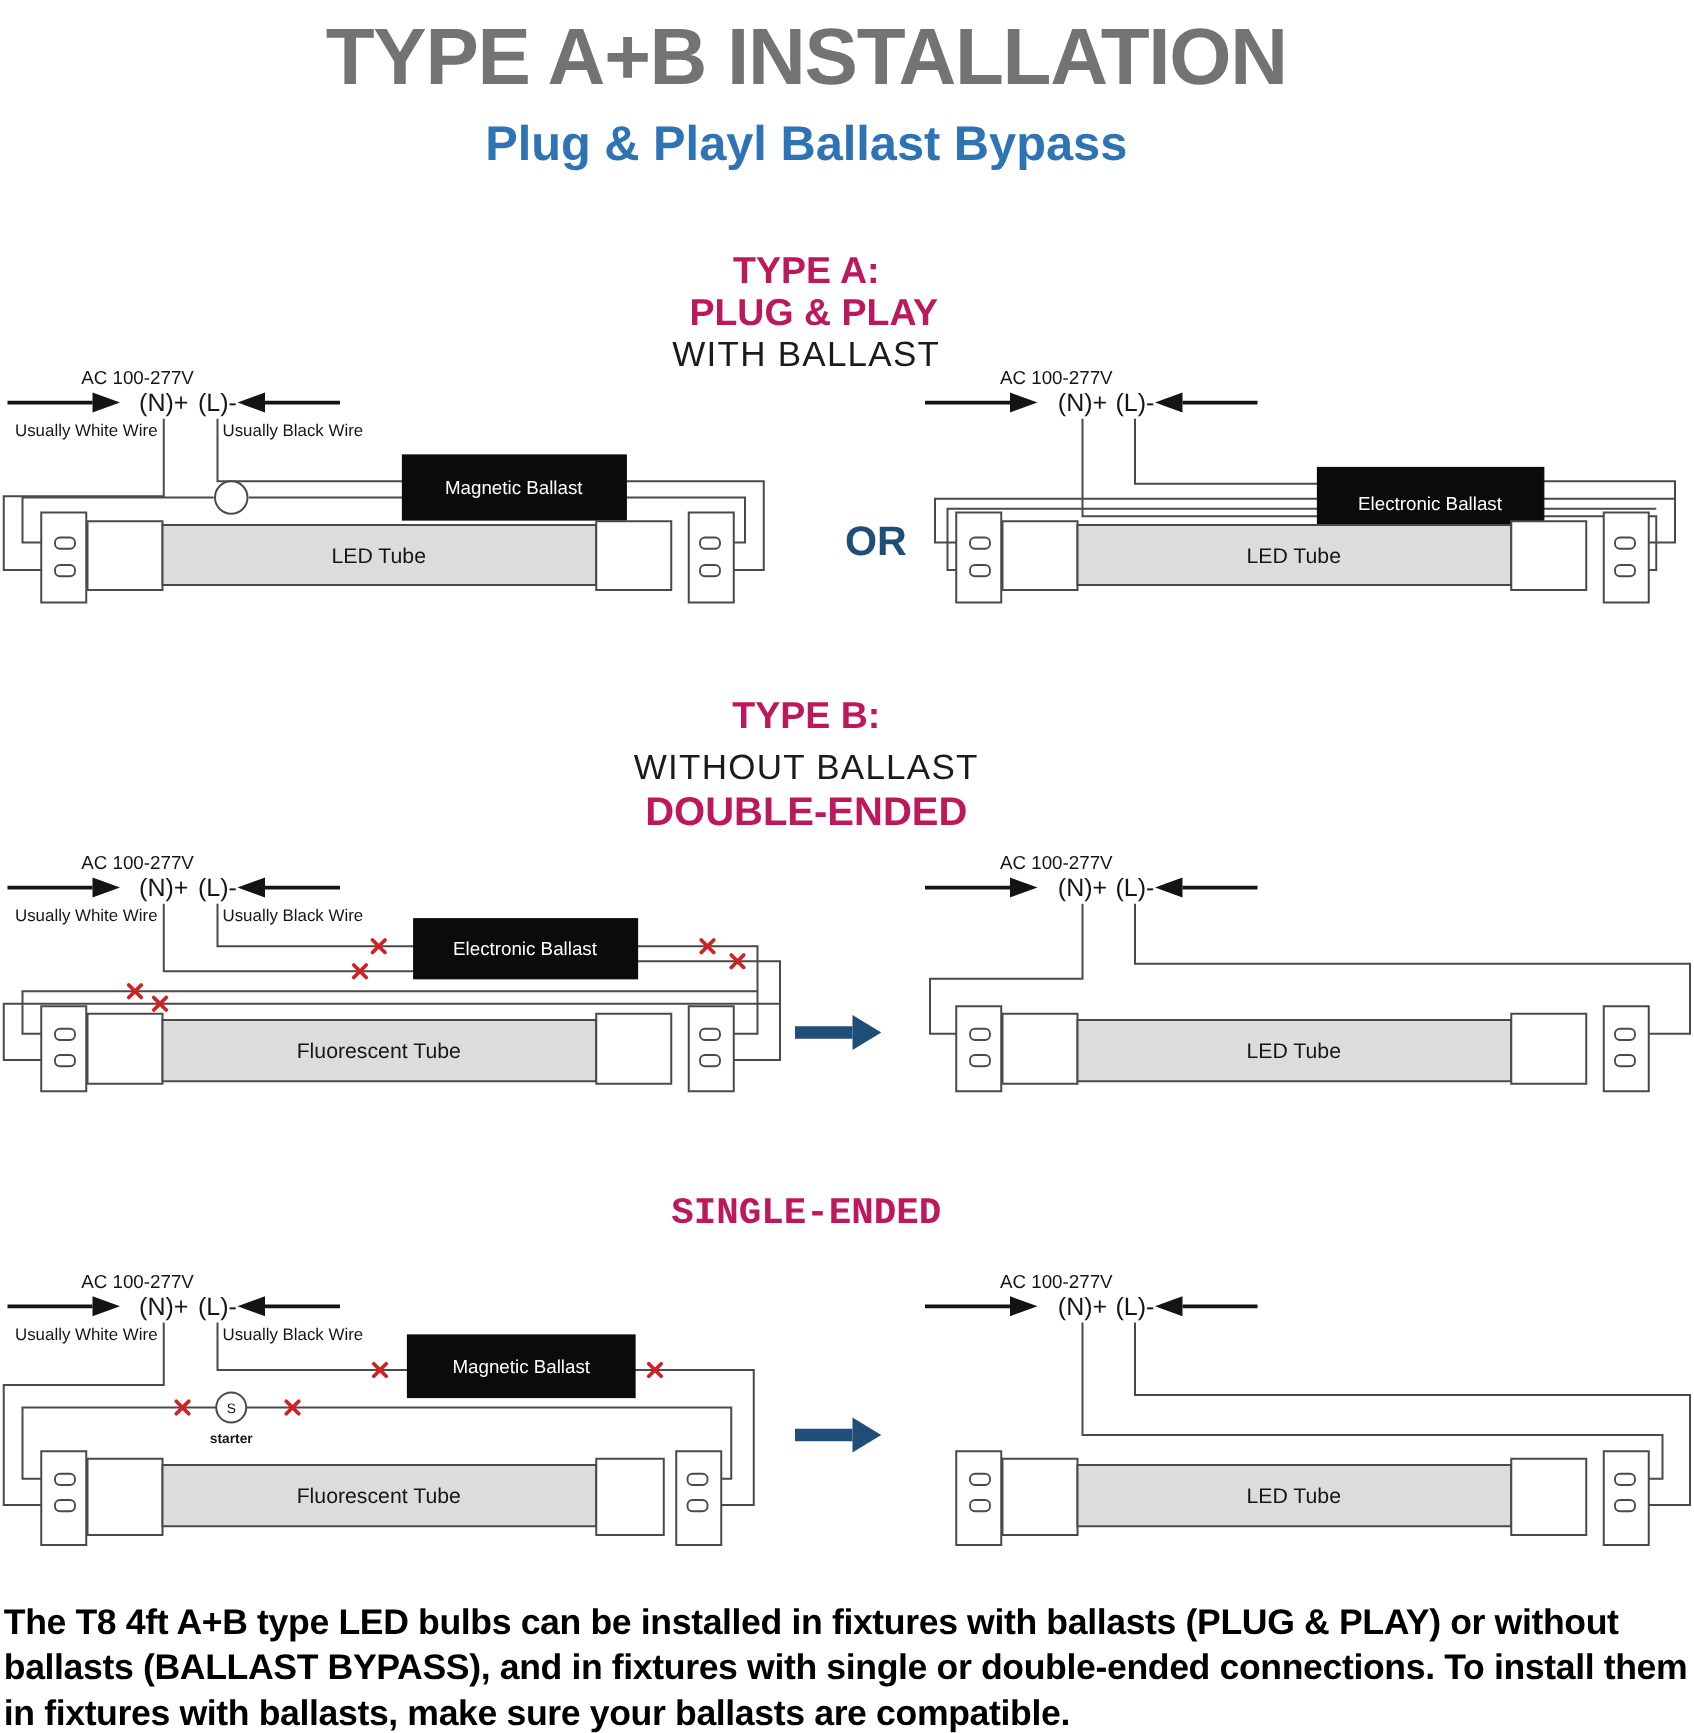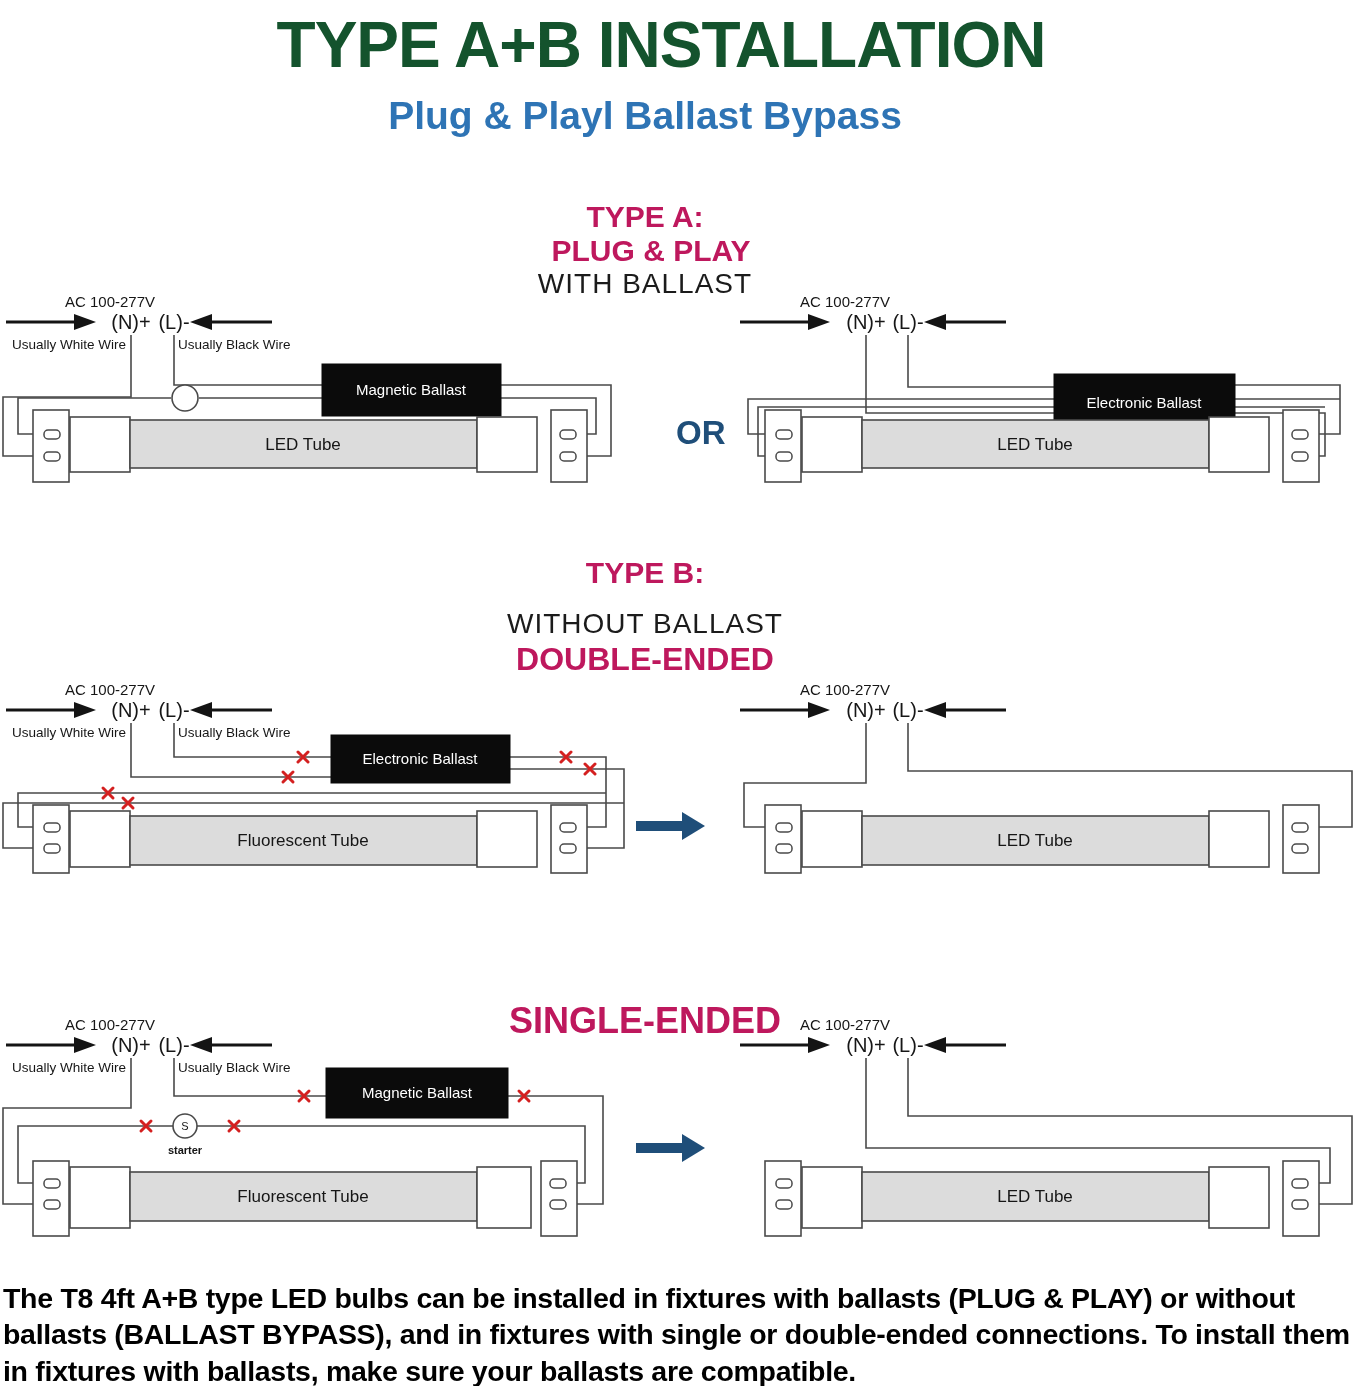"TYPE A+B INSTALLATION" .main-title { color: #14532d -> #737373; margin-left: 16px -> none }
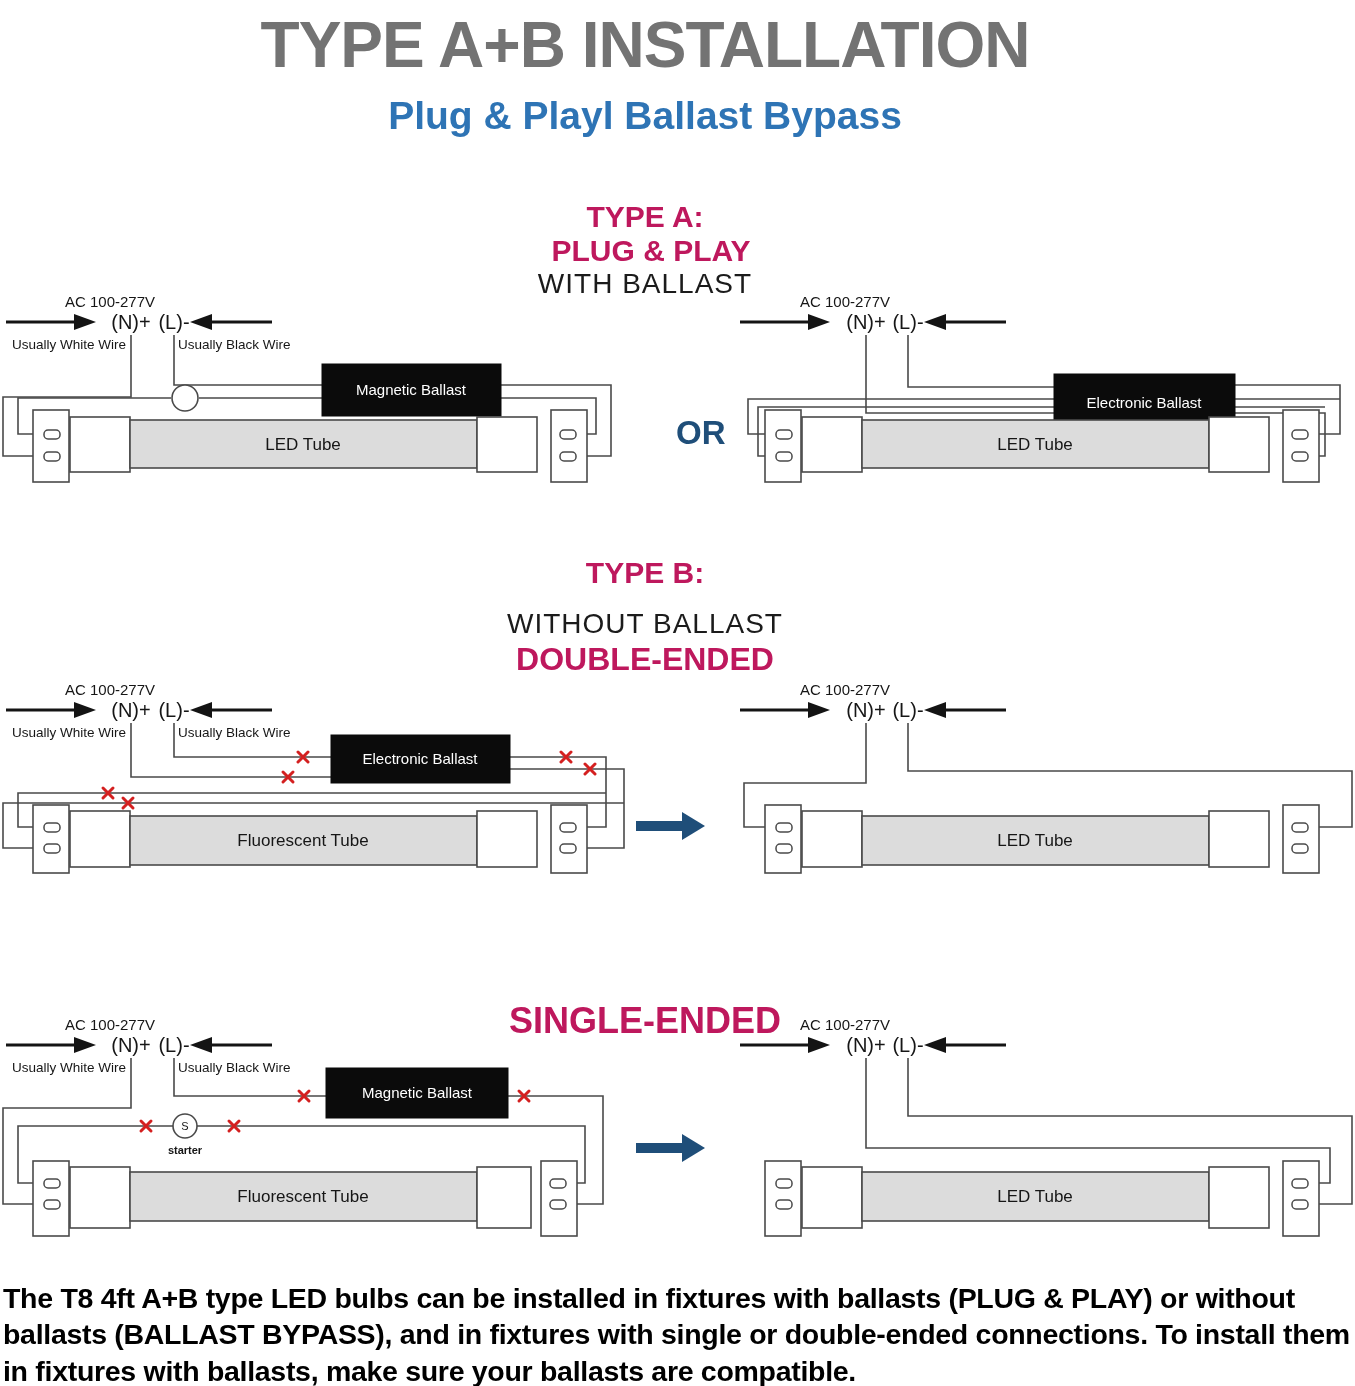"WITHOUT BALLAST" .typeb-head .l3 { margin-top: 18px -> 8px }
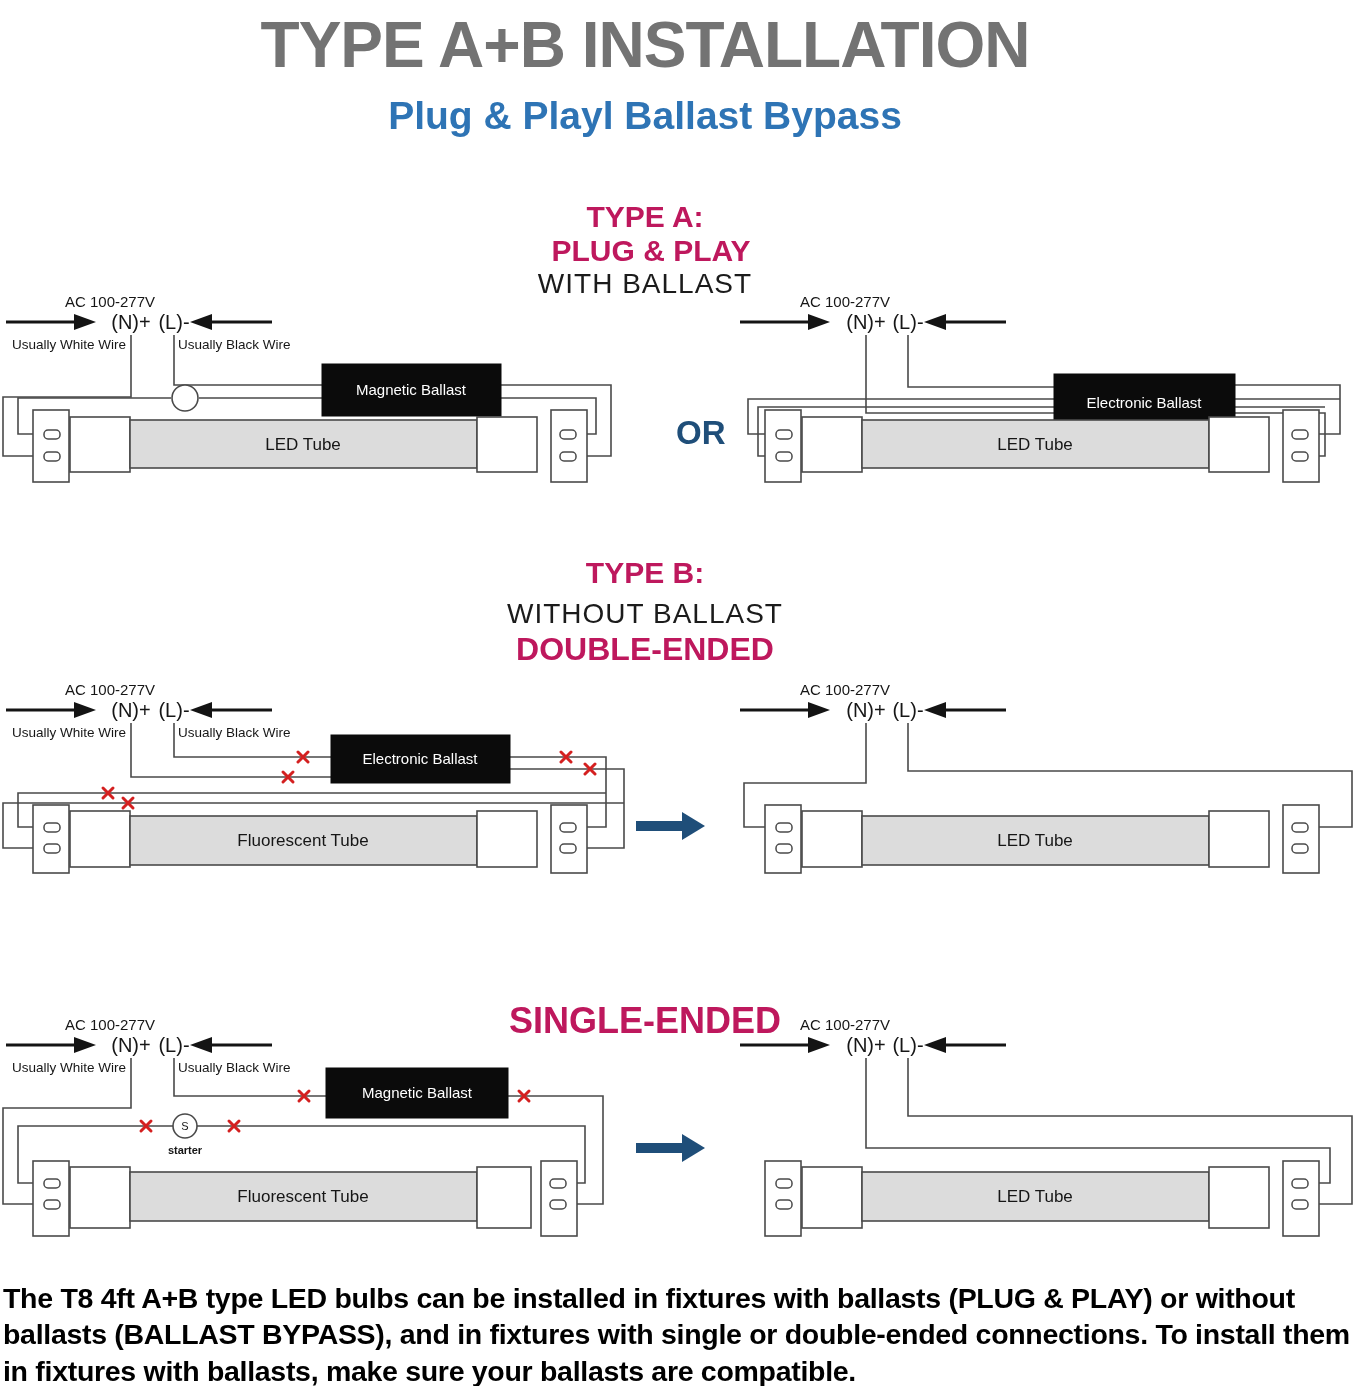"SINGLE-ENDED" .single-head { font-family: none -> Liberation Mono, monospace; font-size: 36px -> 30px; top: 1000px -> 954px }
